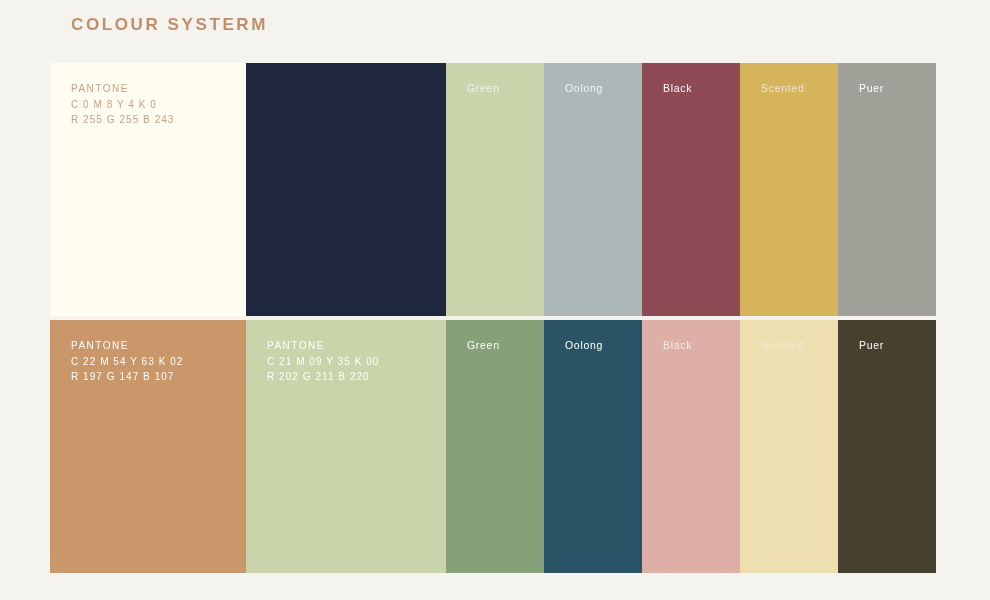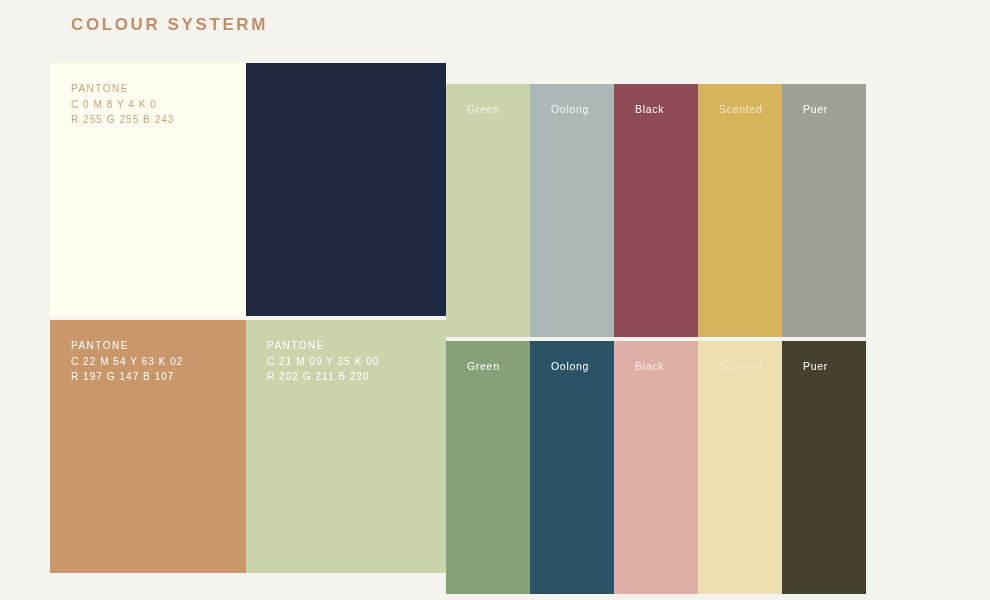"Green" .swatch.narrow { margin-top: 21px -> none; width: 84px -> 98px }
